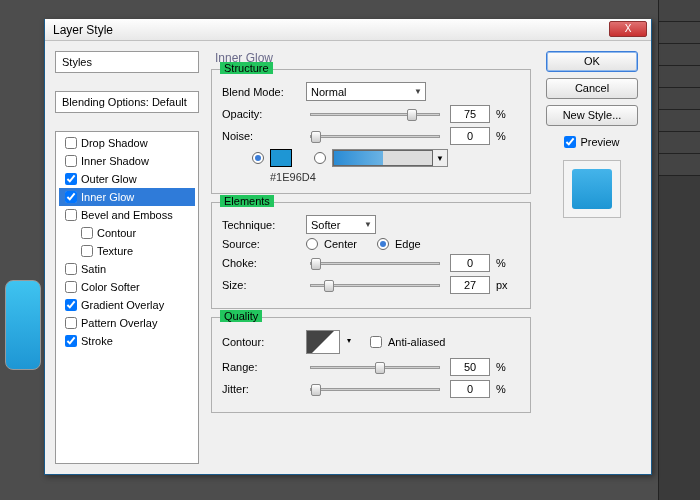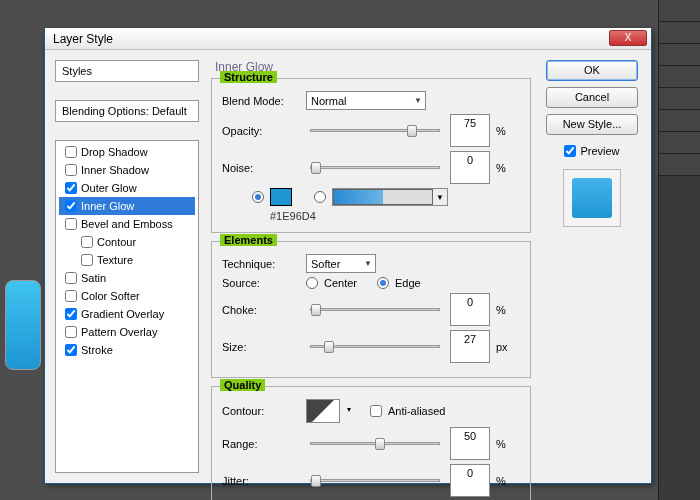"Layer Style" .dialog { top: 28px -> 19px }
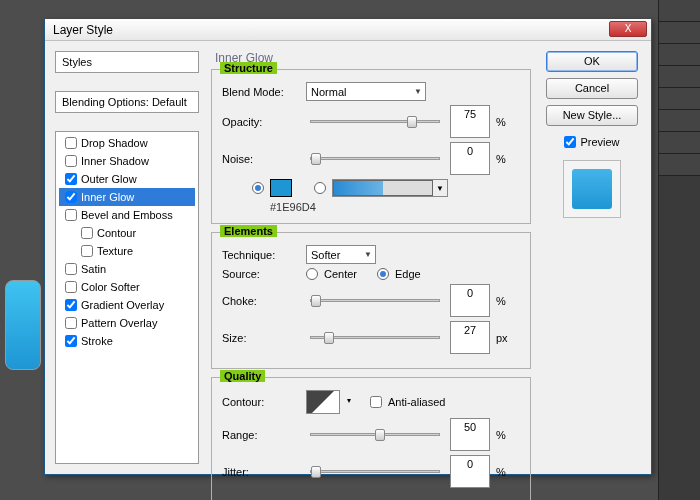"Structure" .legend { background: #84cc16 -> #22c55e; font-weight: bold -> normal }
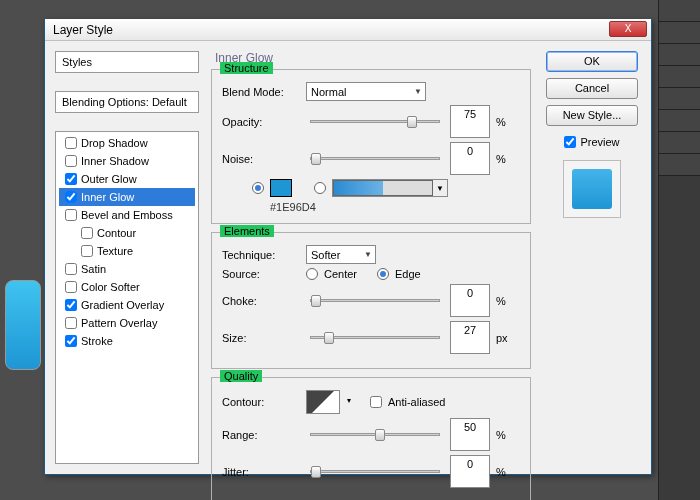"75" .numbox { height: 33px -> 18px }
